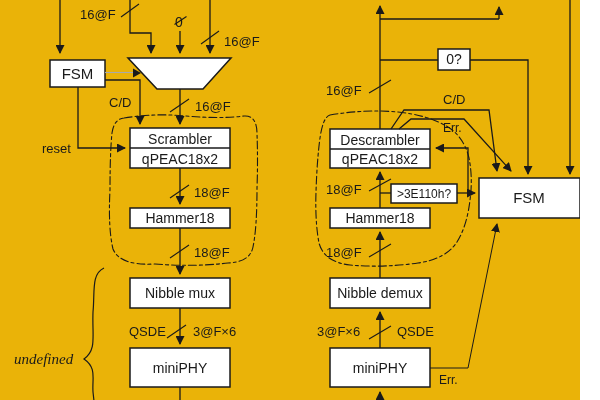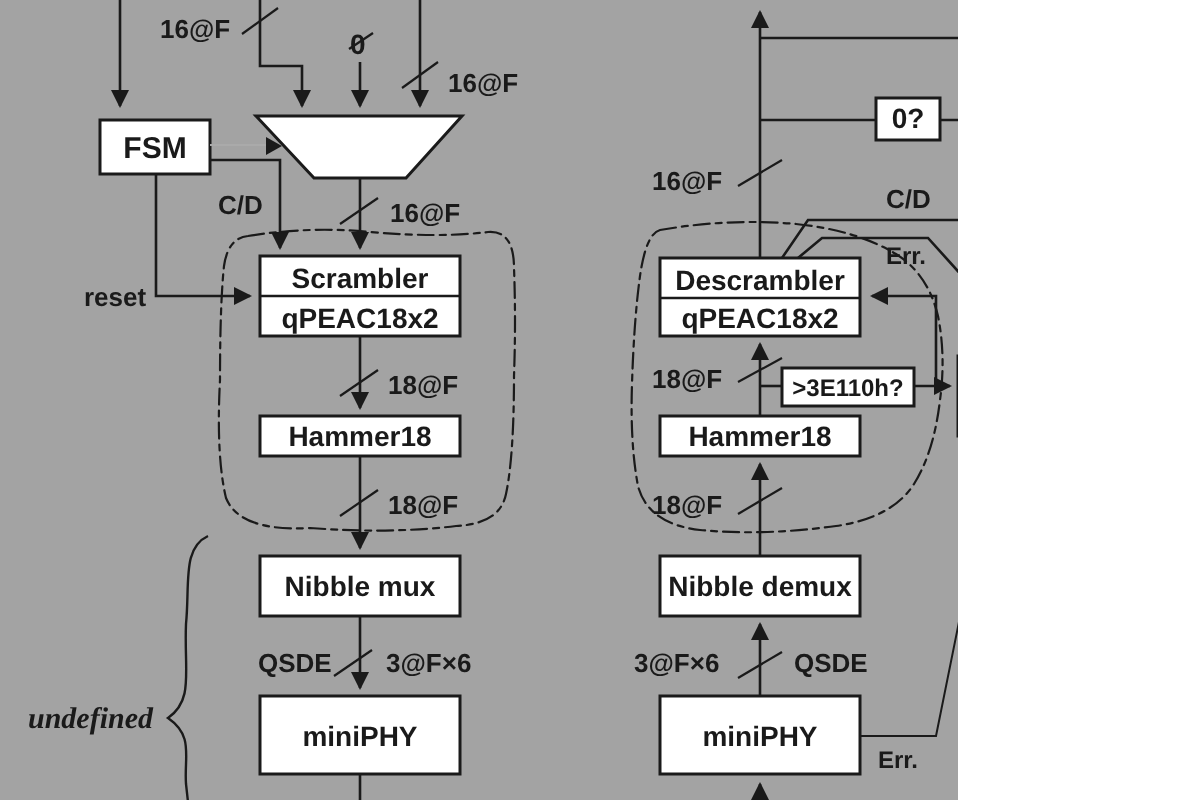"16@F" .stage { background: #a3a3a3 -> #eab308; font-weight: bold -> none; width: 479px -> 580px }
